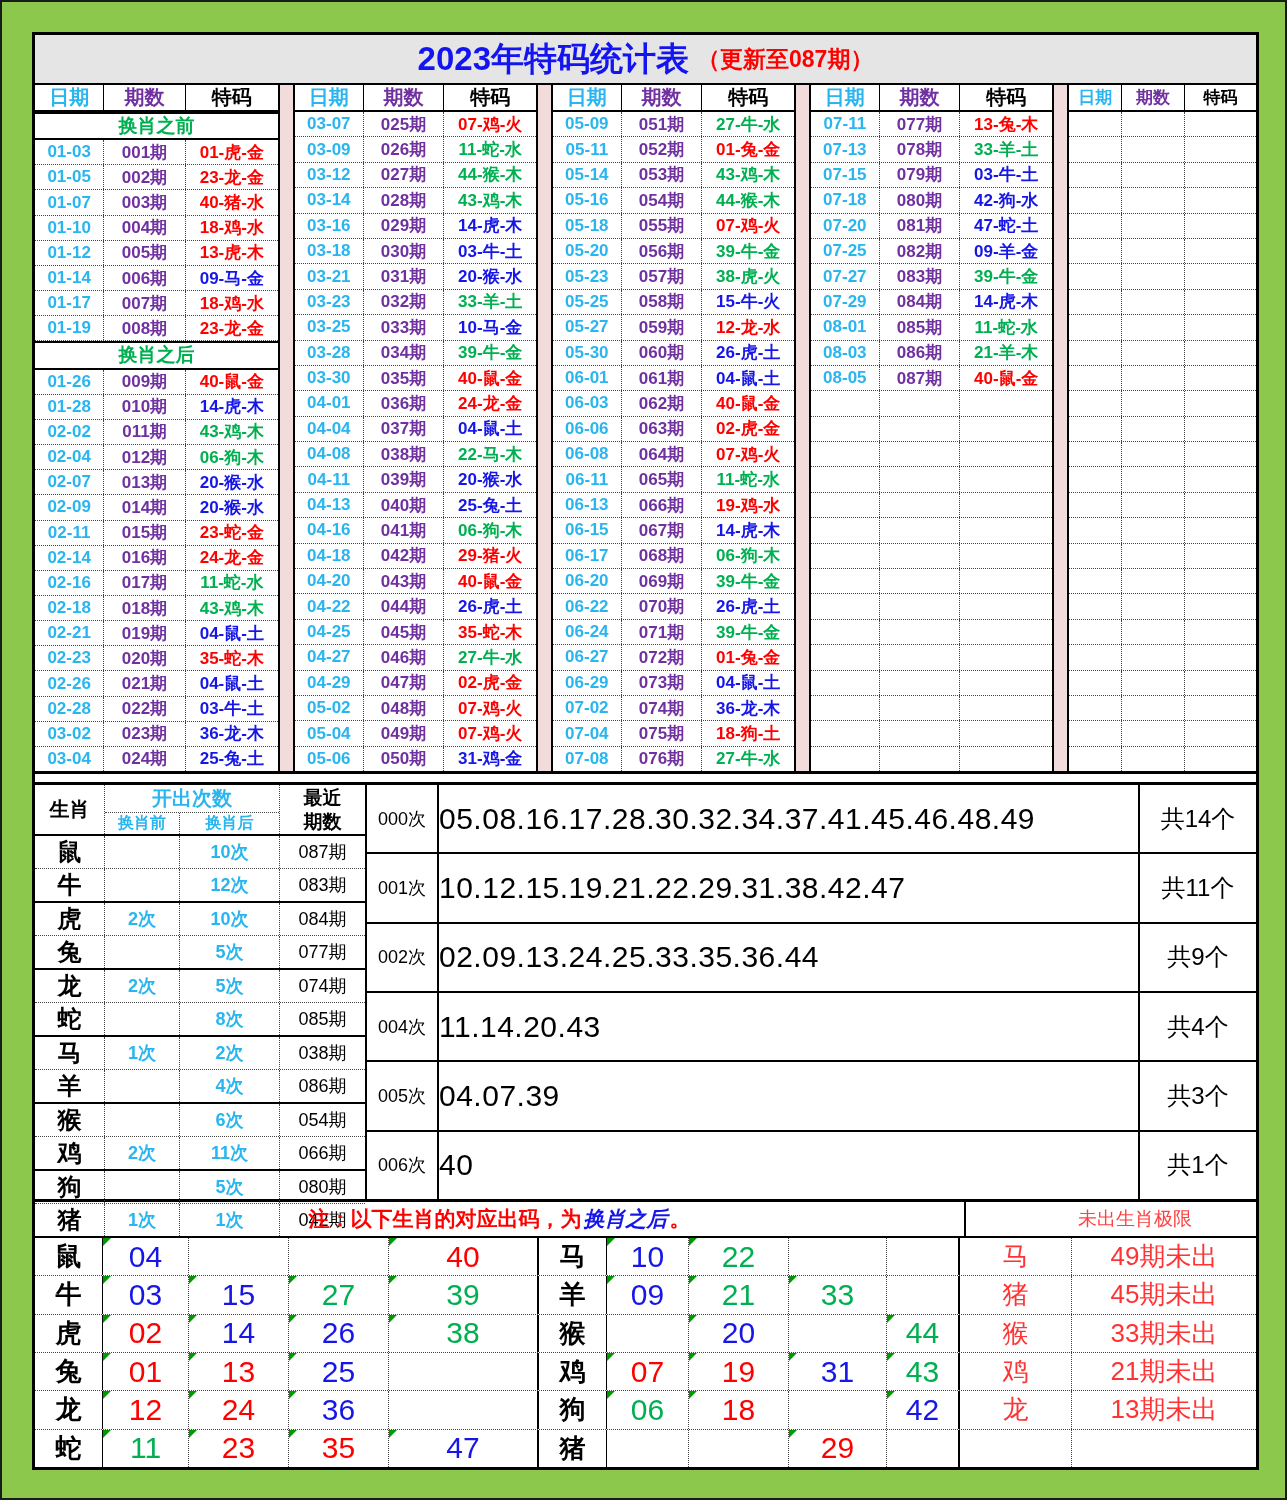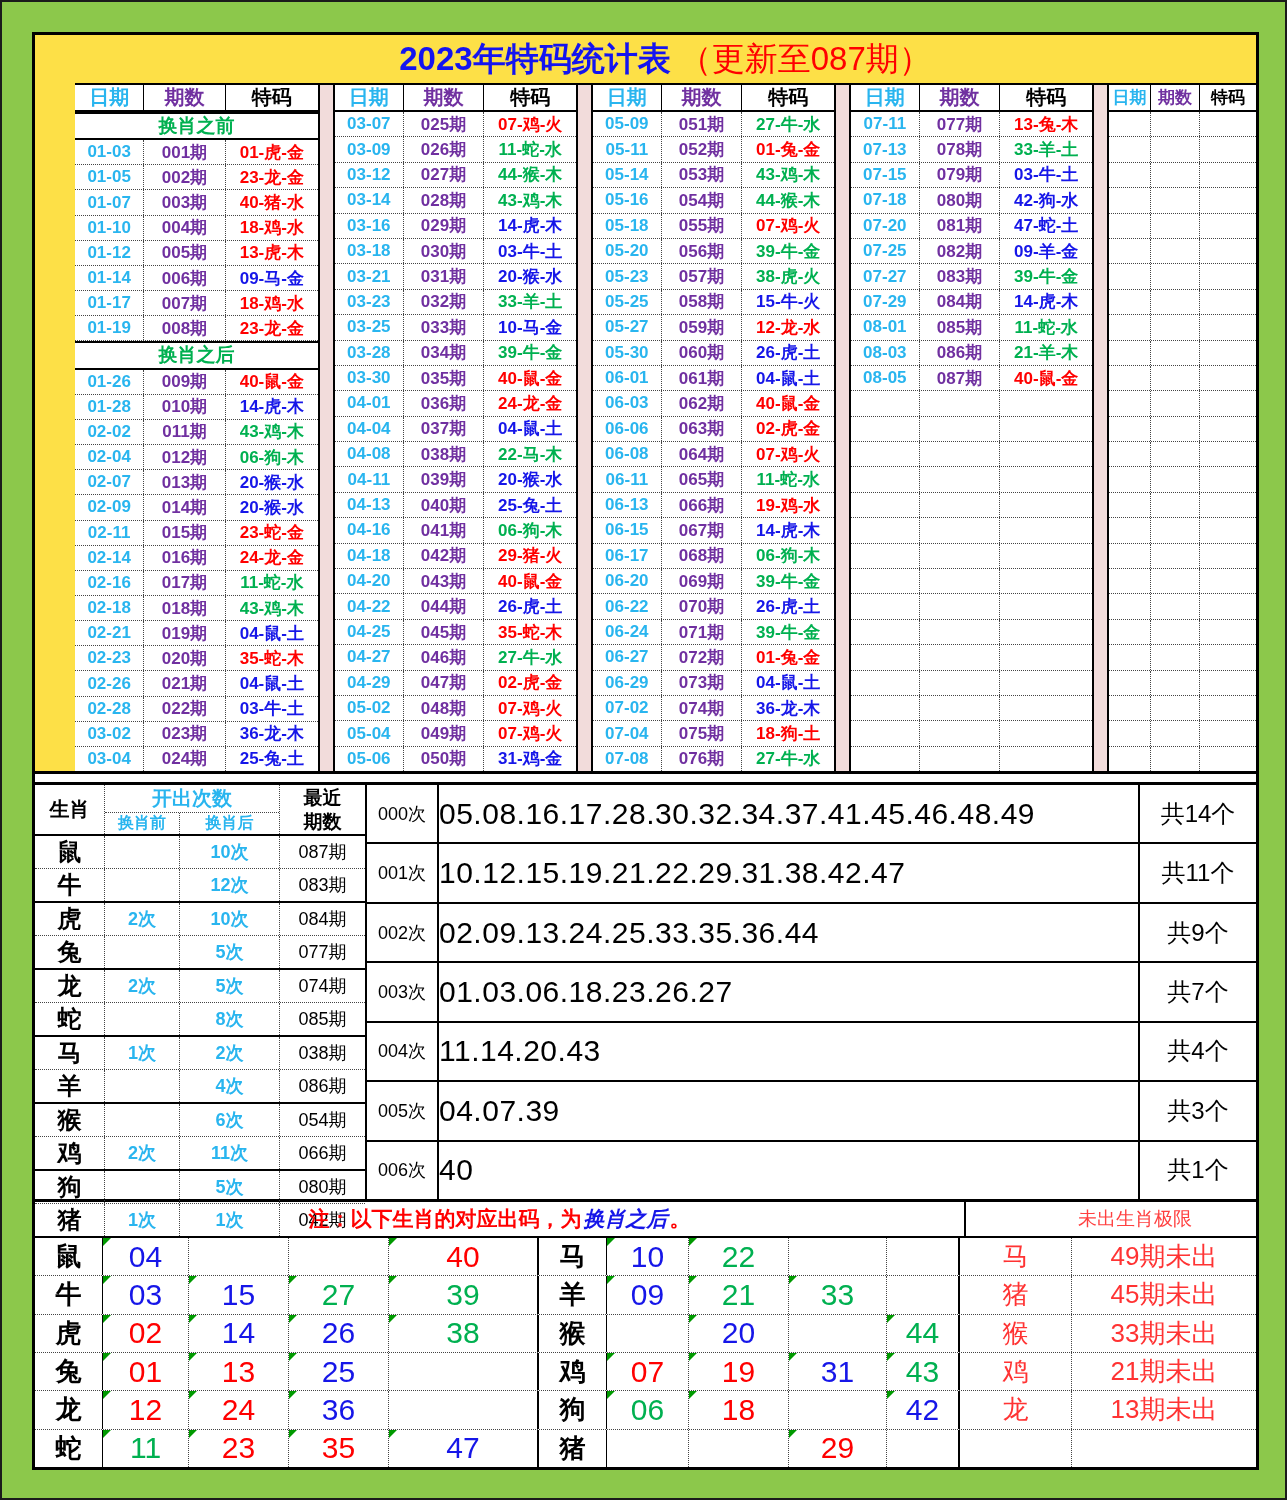"2023年特码统计表" .top-block { background: #fde047 -> #e5e5e5; padding-left: 40px -> none }
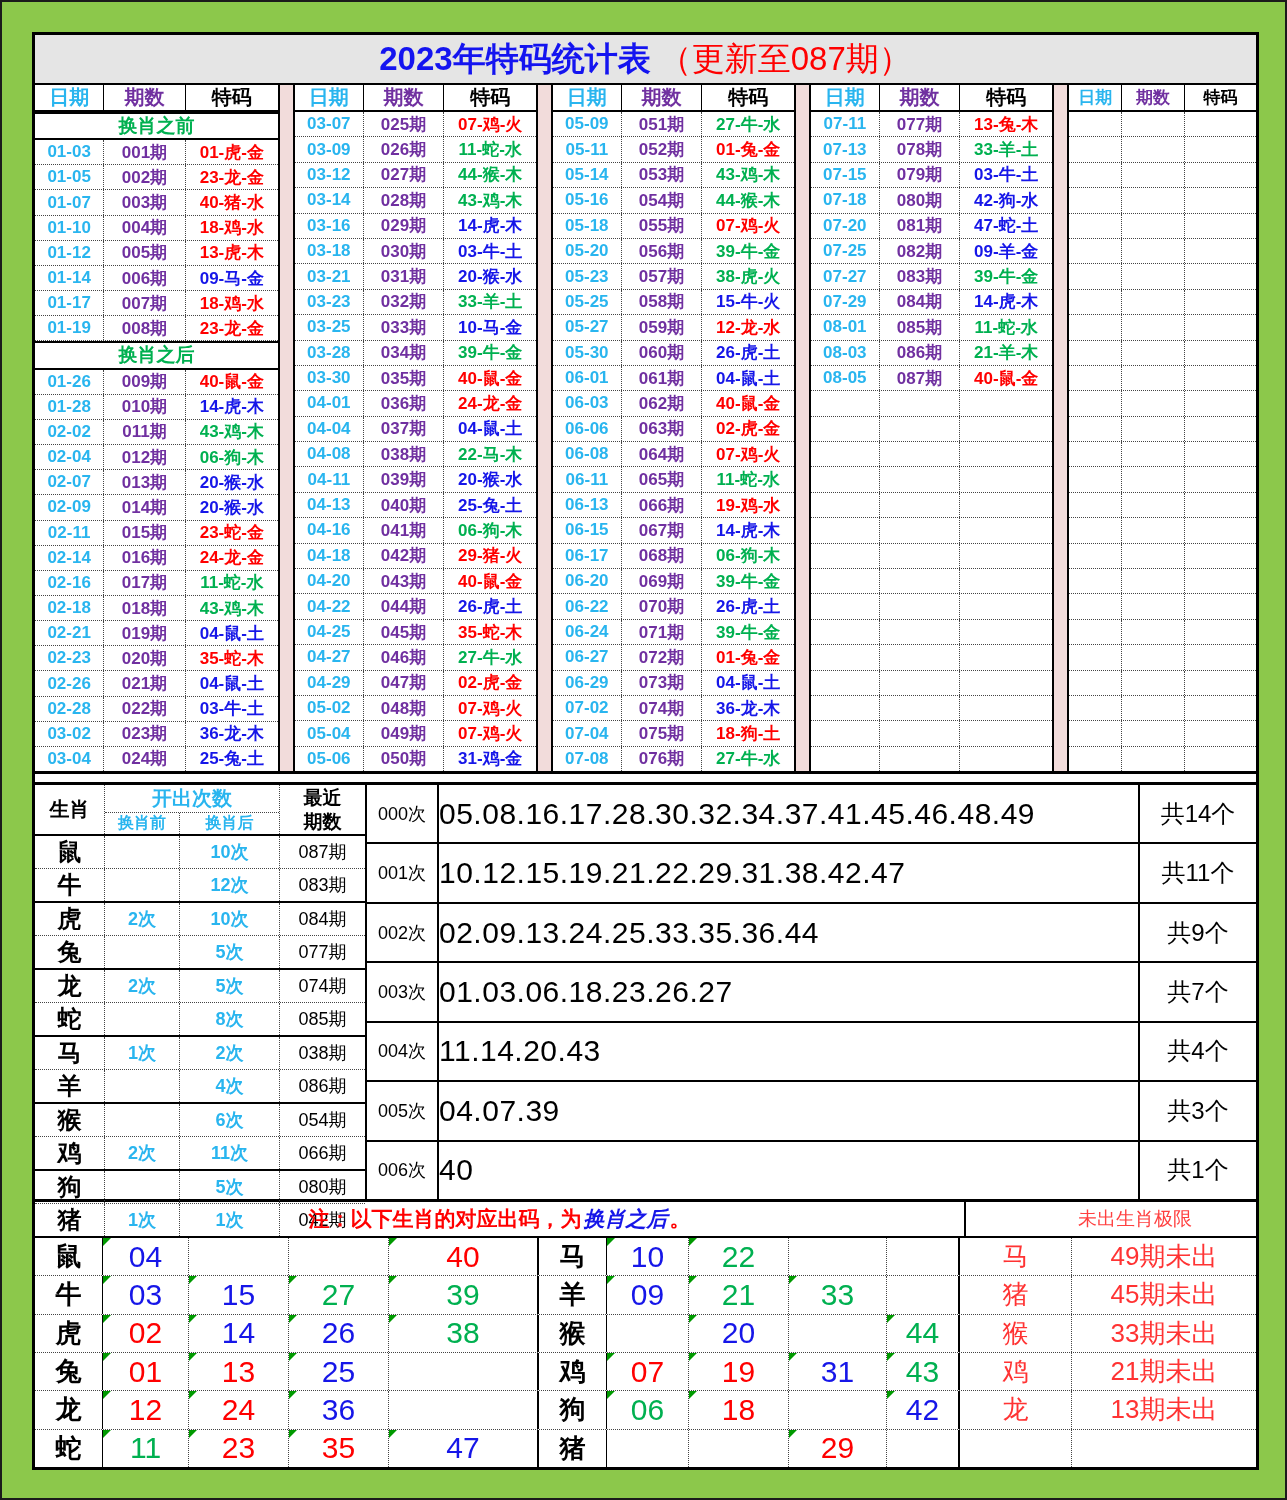"（更新至087期）" .t-upd { font-size: 33px -> 23px; font-weight: normal -> bold }
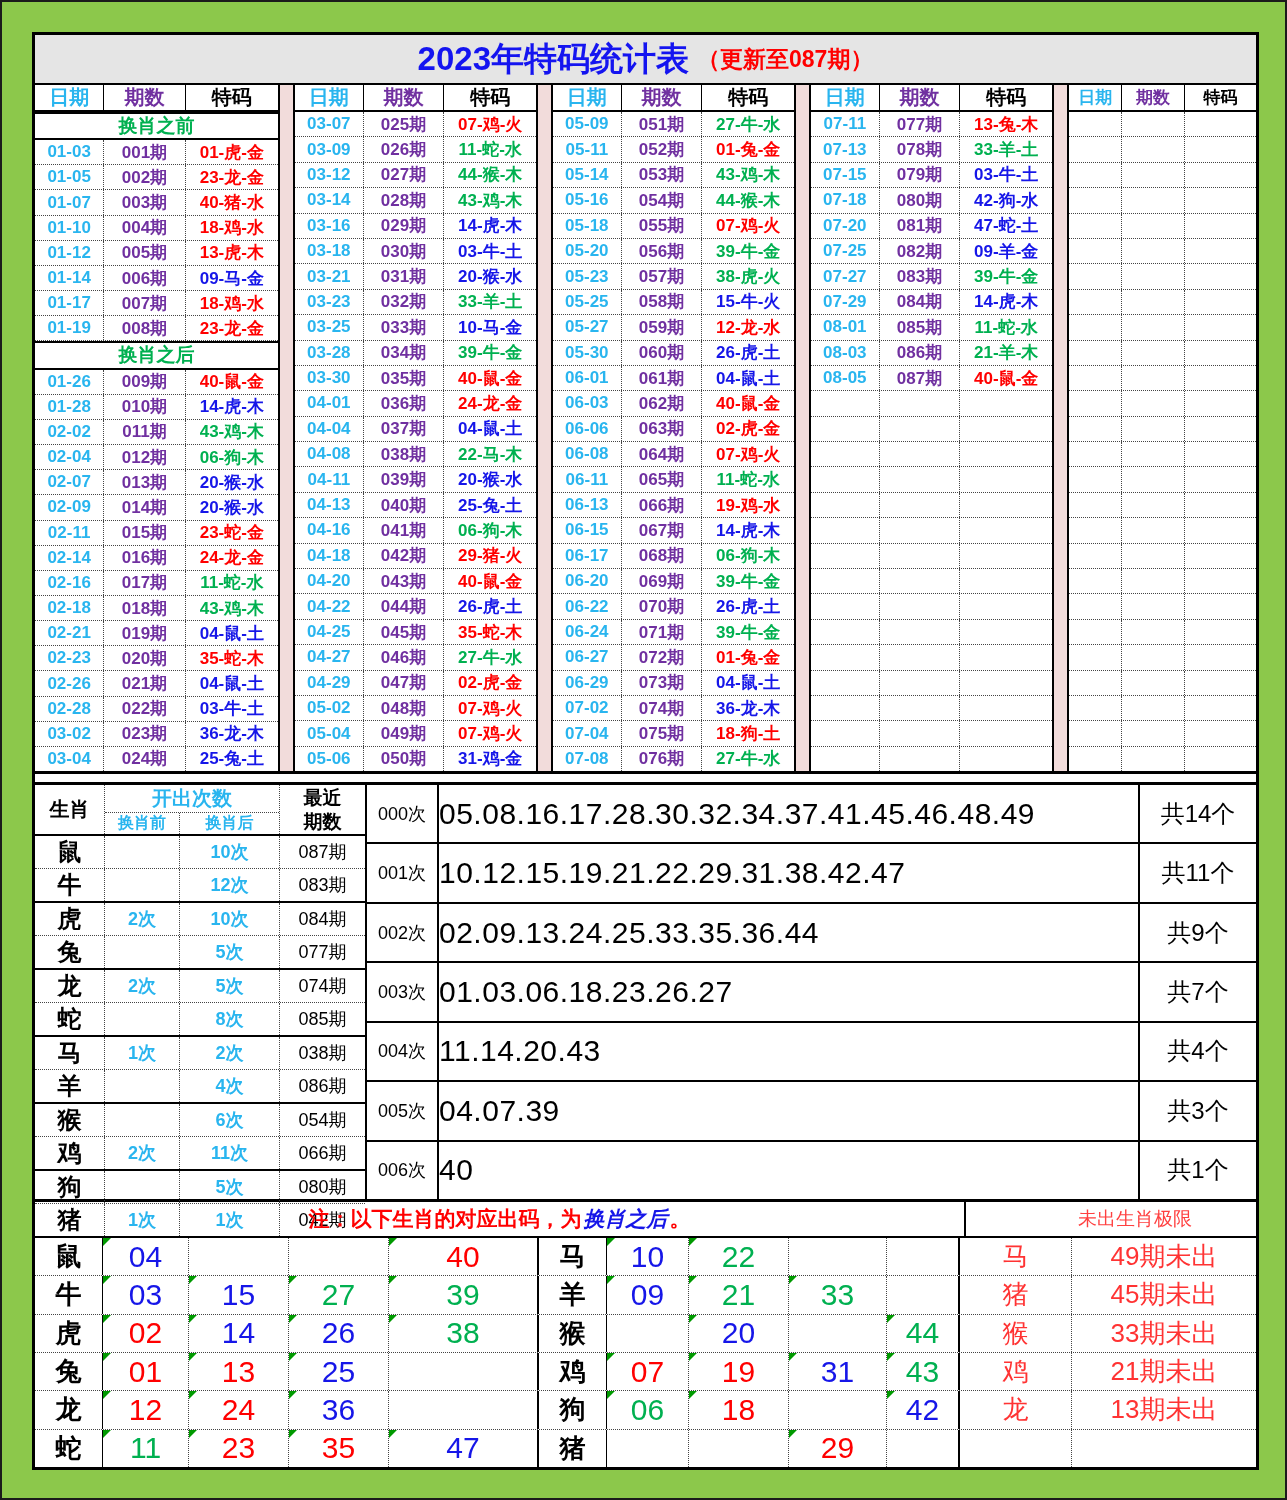"003次" div.frow { html: <div> <div>003次</div> <div>01.03.06.18.23.26.27</div> <div>共7个</div> </div> -> none }
